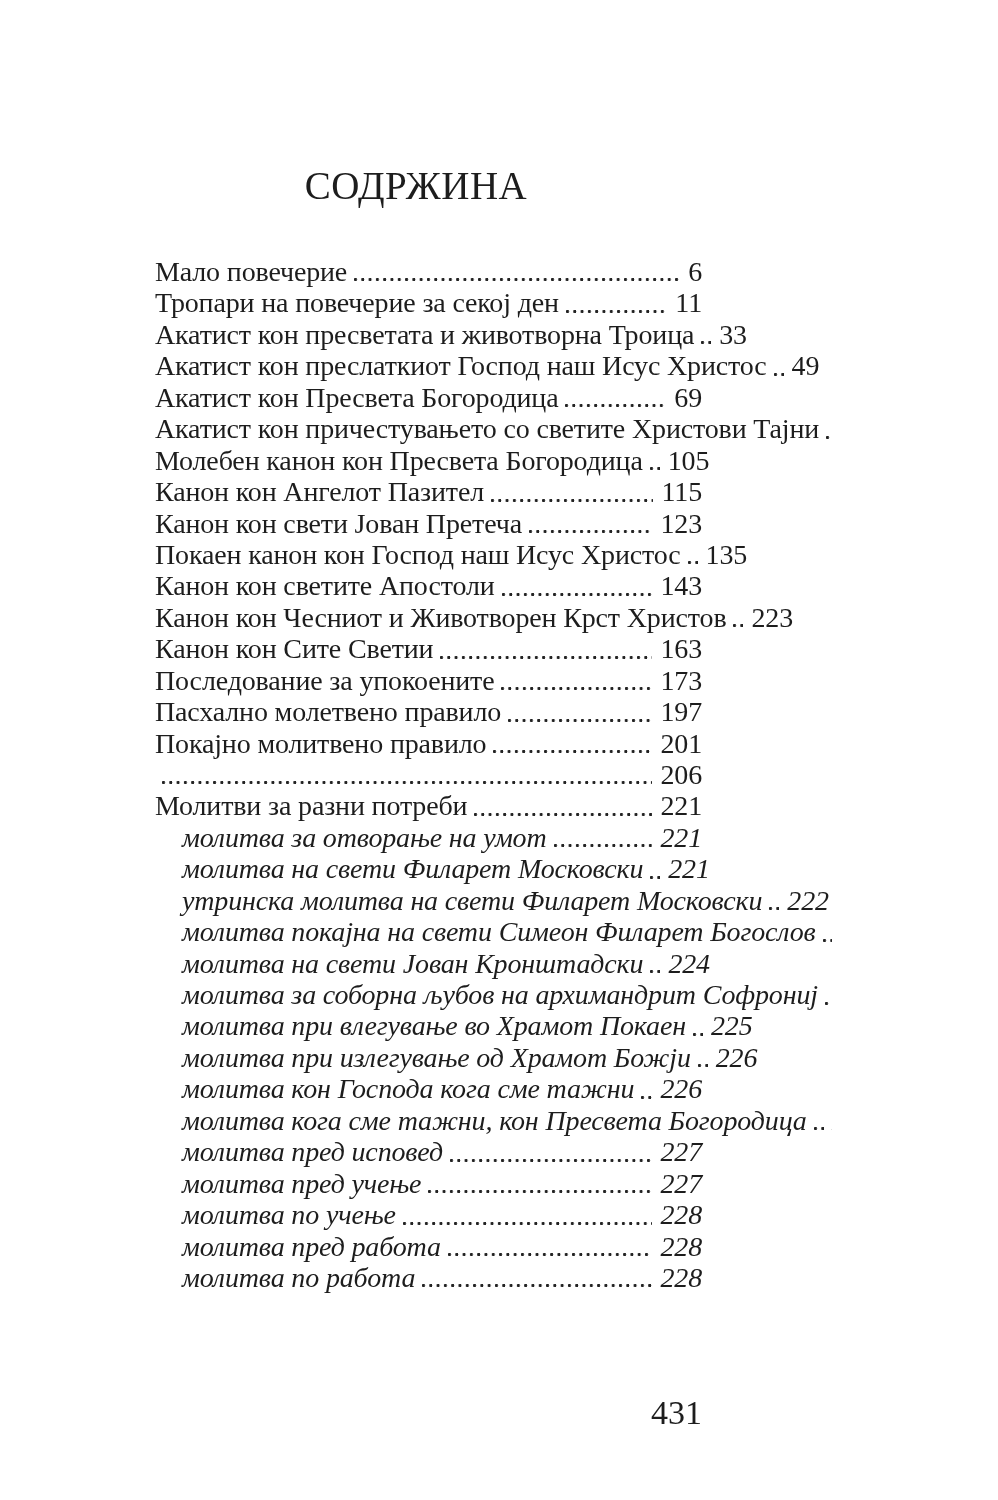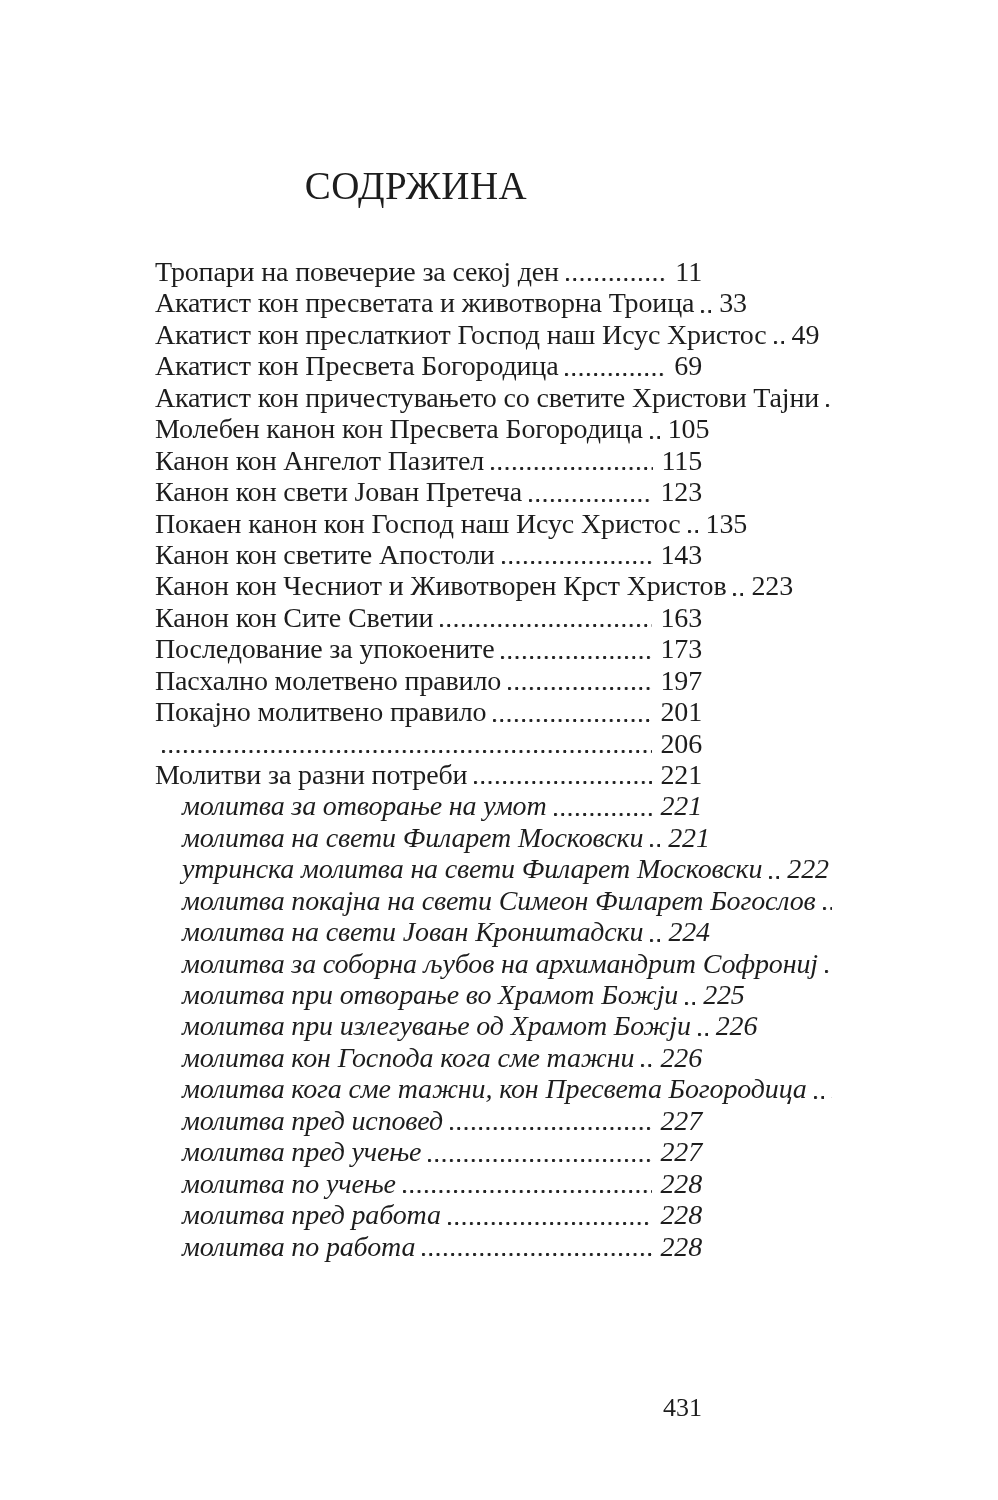"Мало повечерие" div.toc-row { html: none -> <div> <span>Мало повечерие</span> <span></span> <span>6</span> </div> }
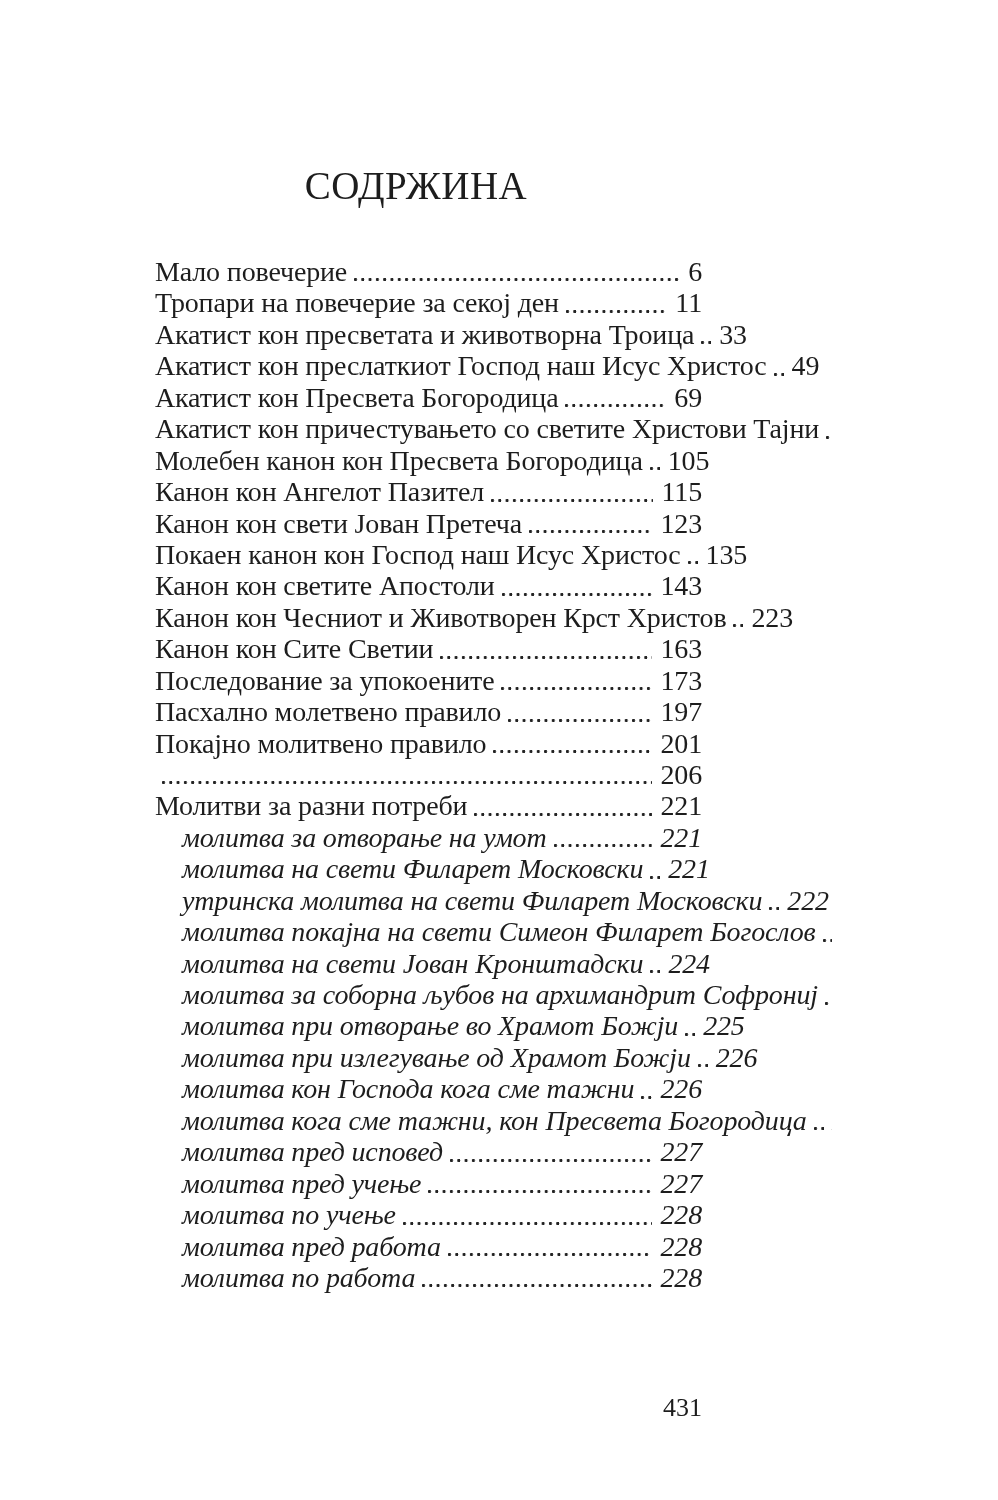"молитва при отворање во Храмот" span.label { text: отворање во Храмот Божји -> влегување во Храмот Покаен }
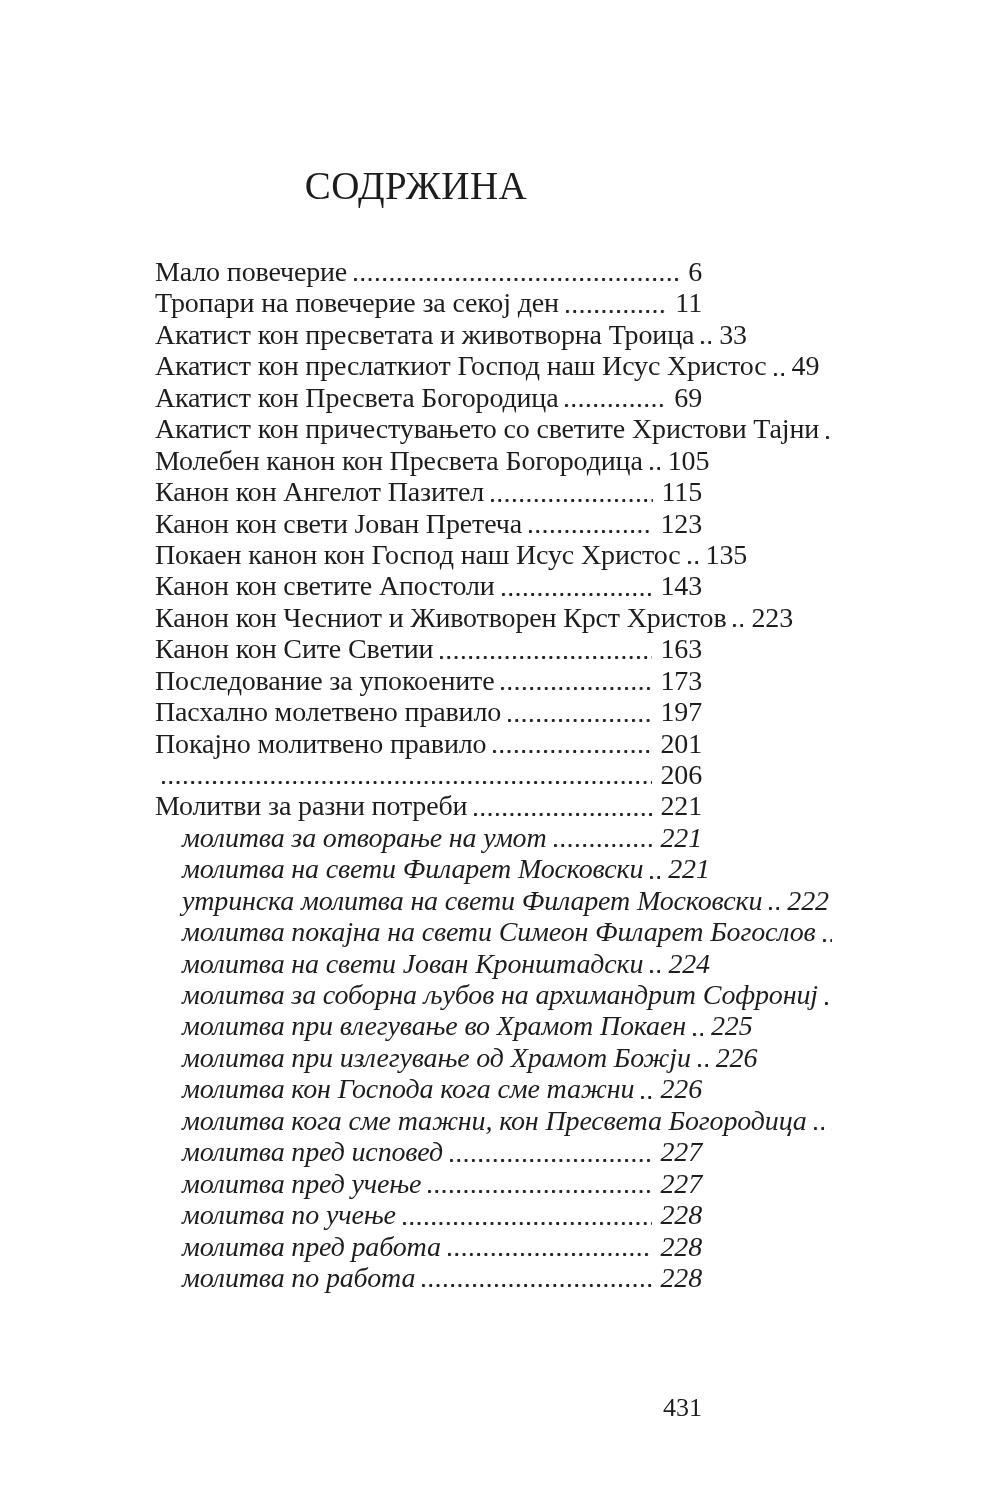"431" .folio { font-size: 26px -> 34px }
